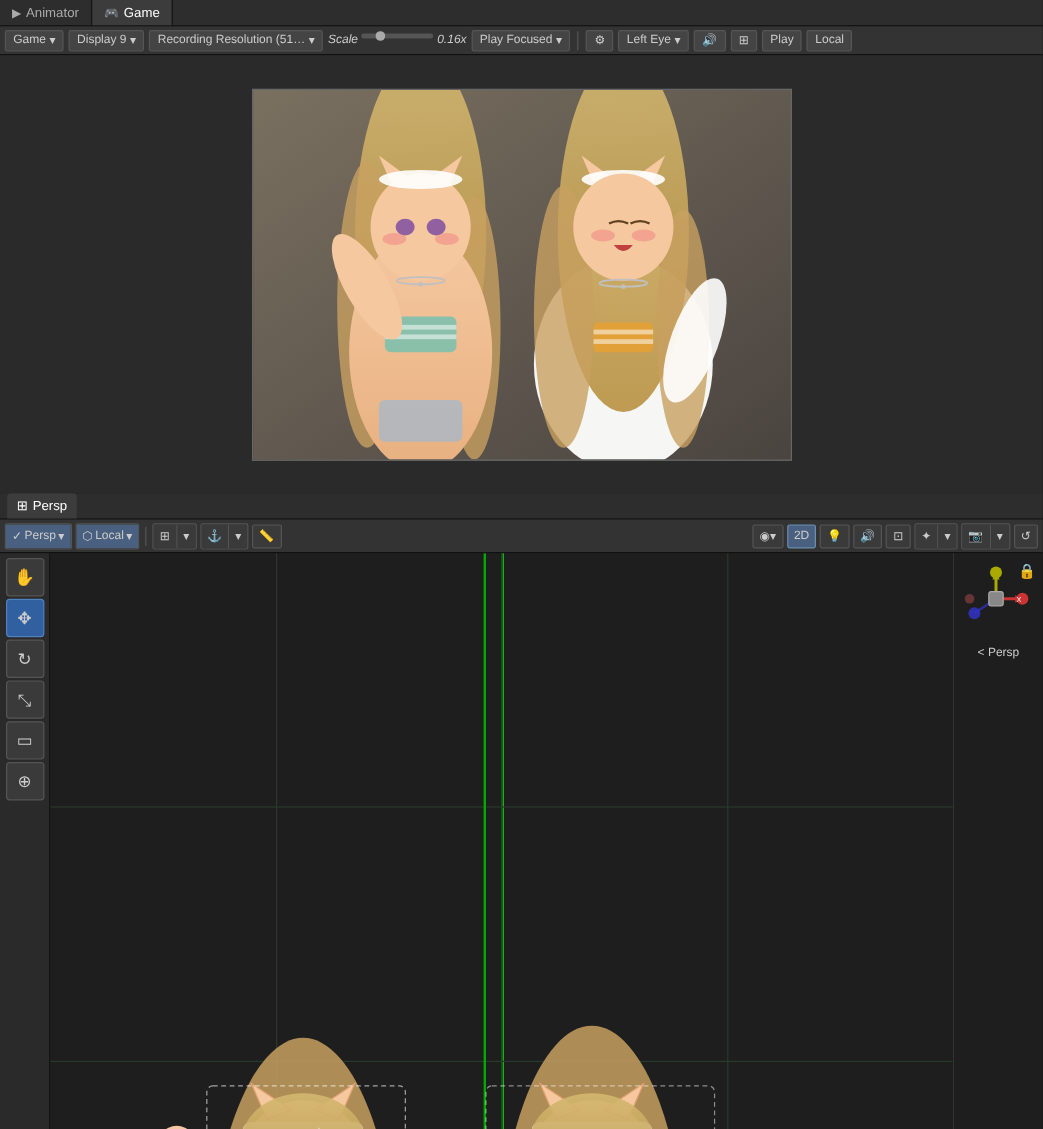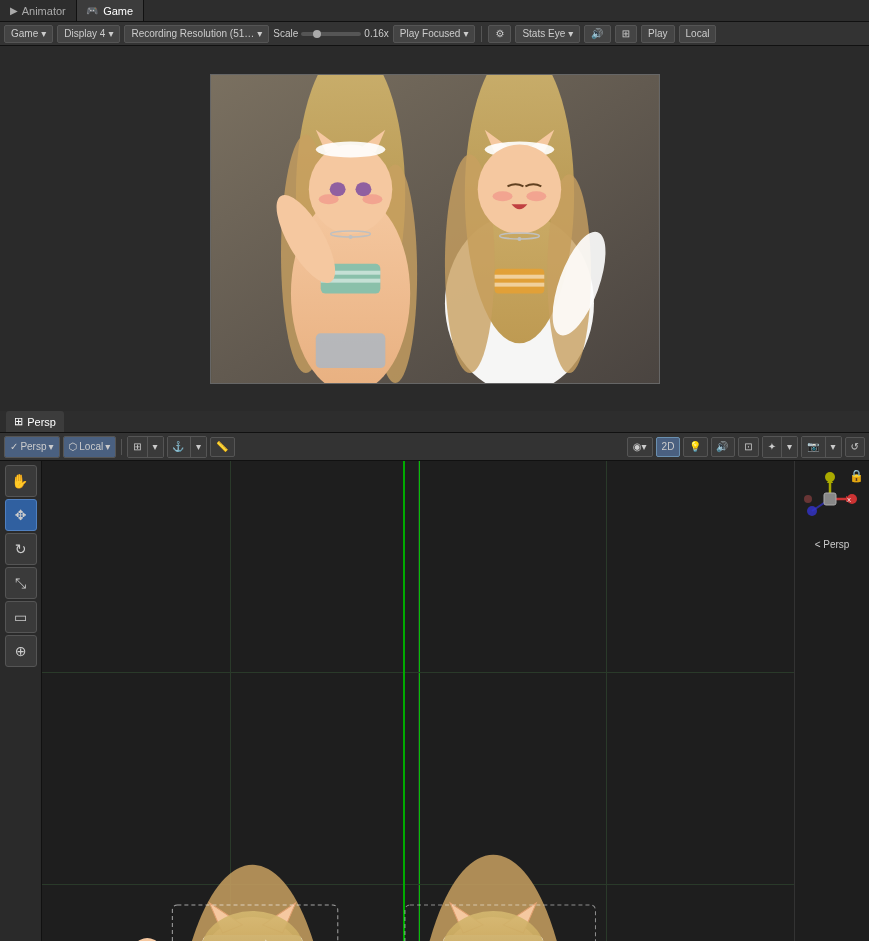"Display 4" span { text: 4 -> 9 }
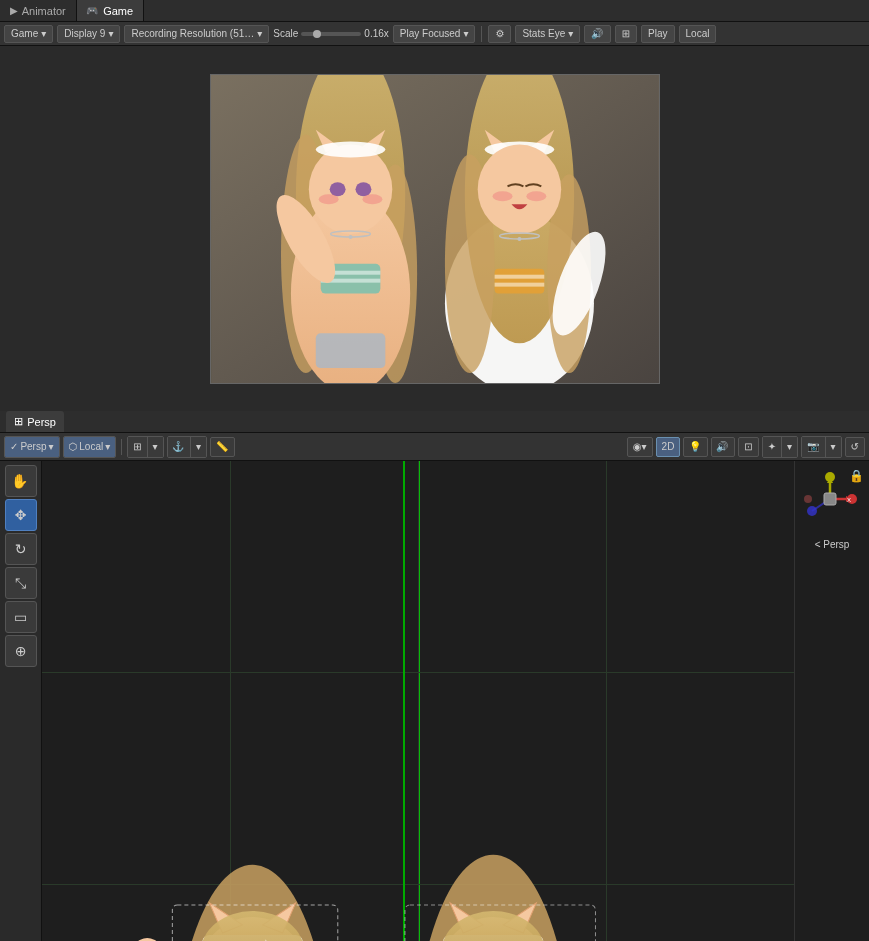"Scale" .scale-slider { align-items: center -> flex-start; font-style: none -> italic }
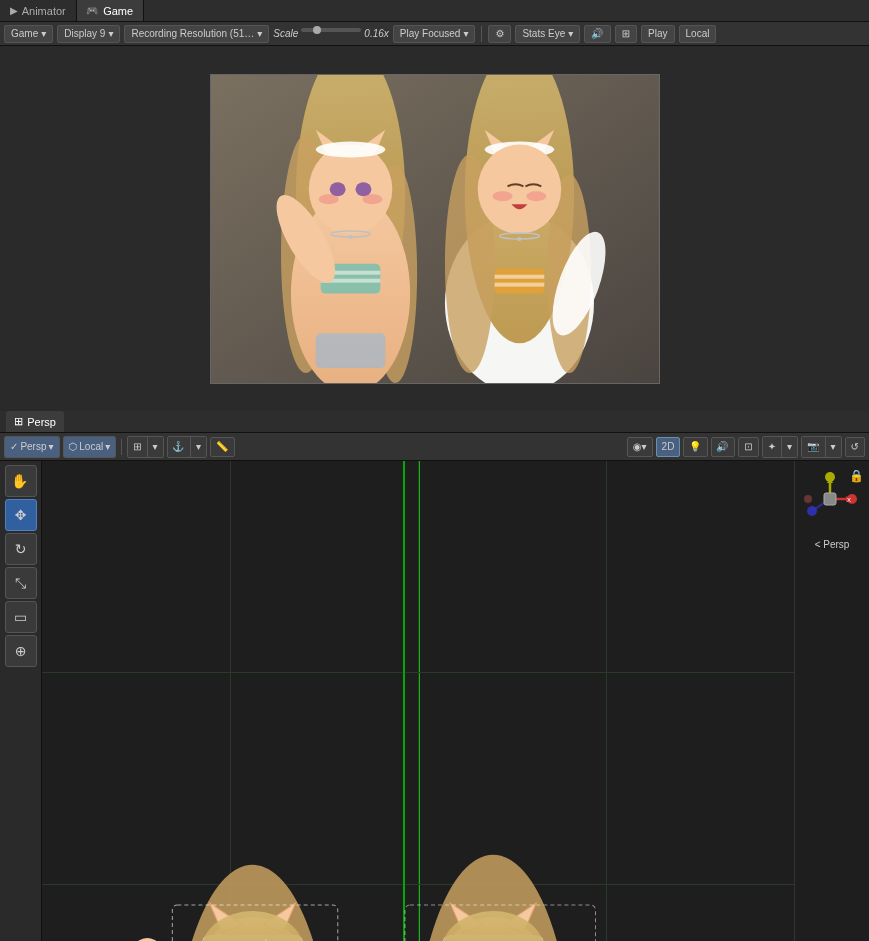"Stats Eye" span { text: Stats -> Left }
